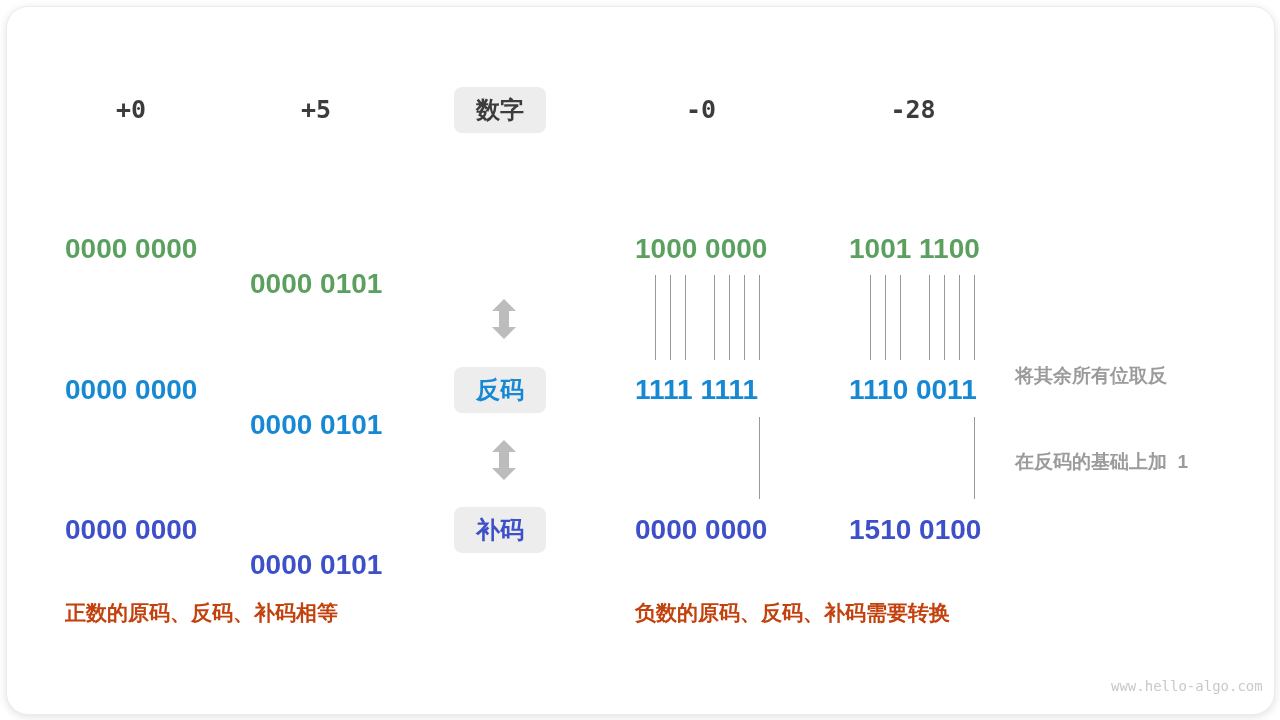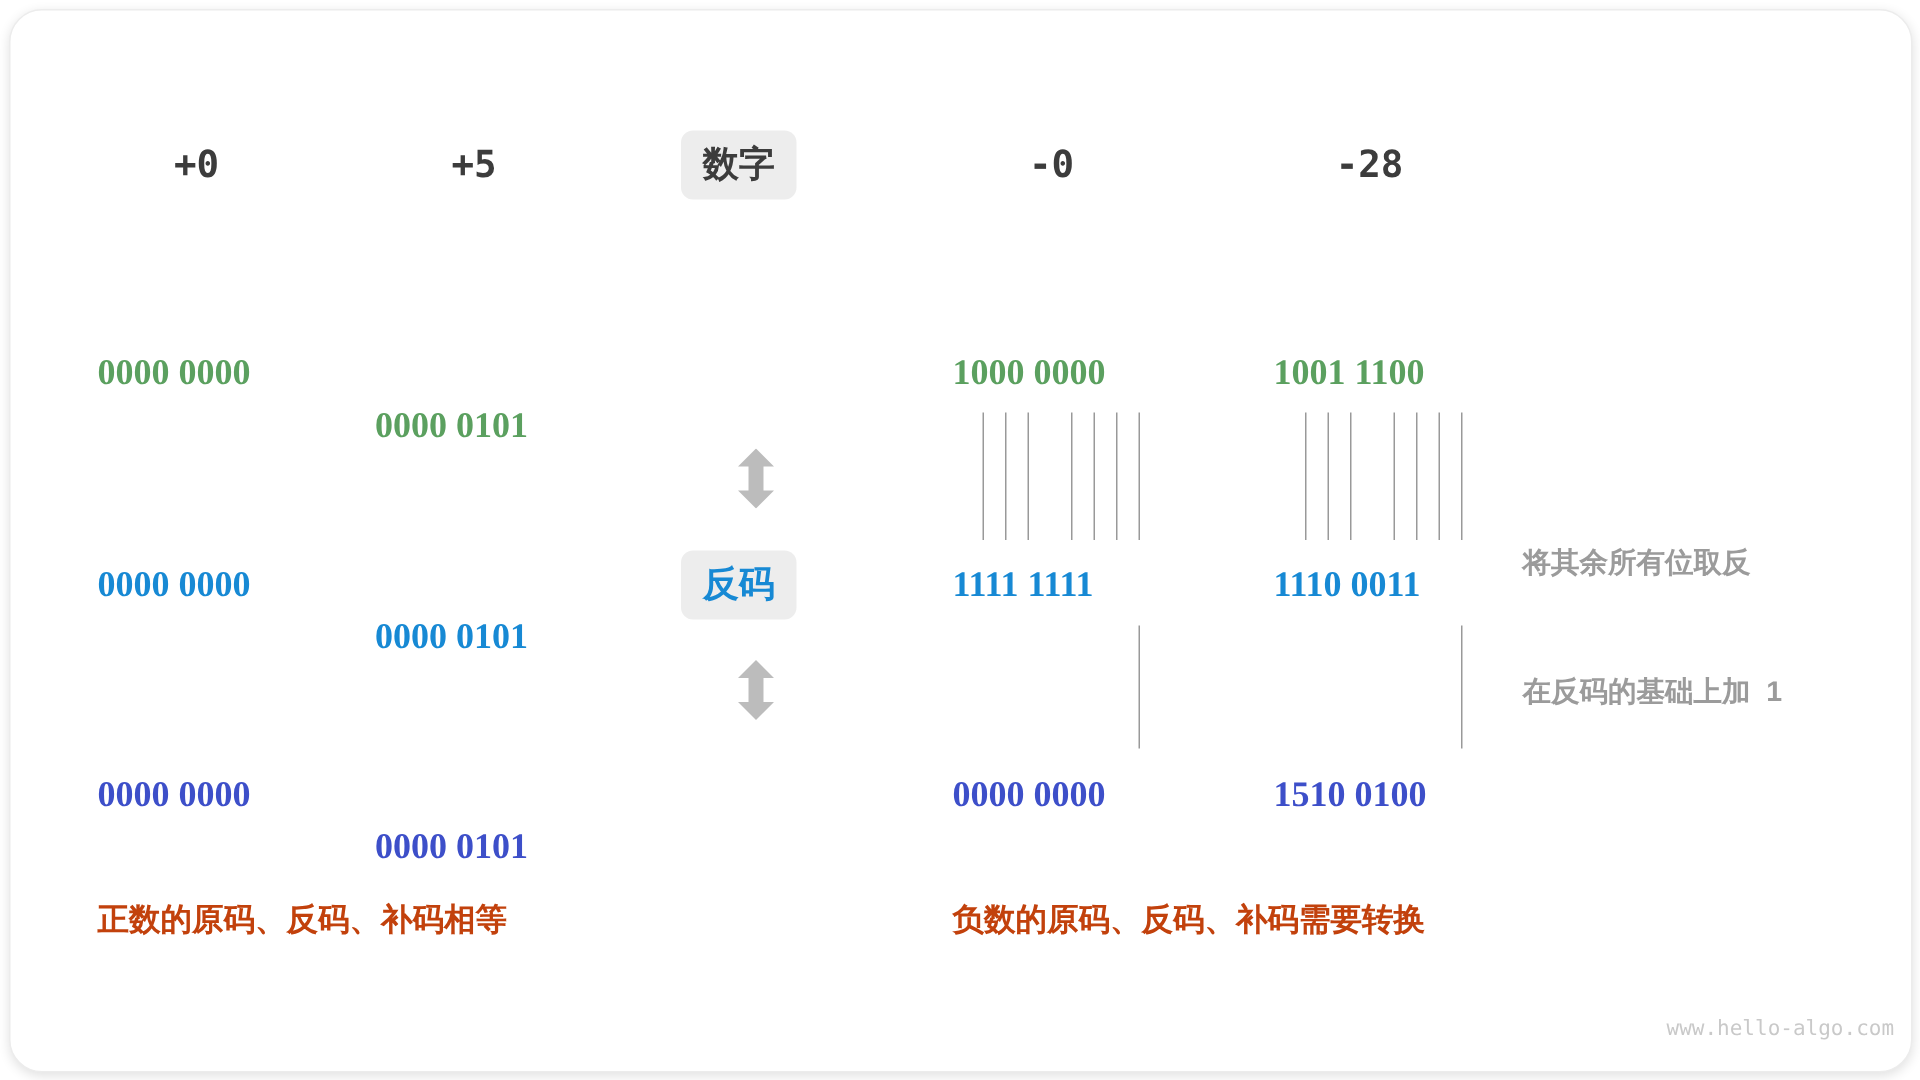"数字" .chip { width: 77px -> 92px }
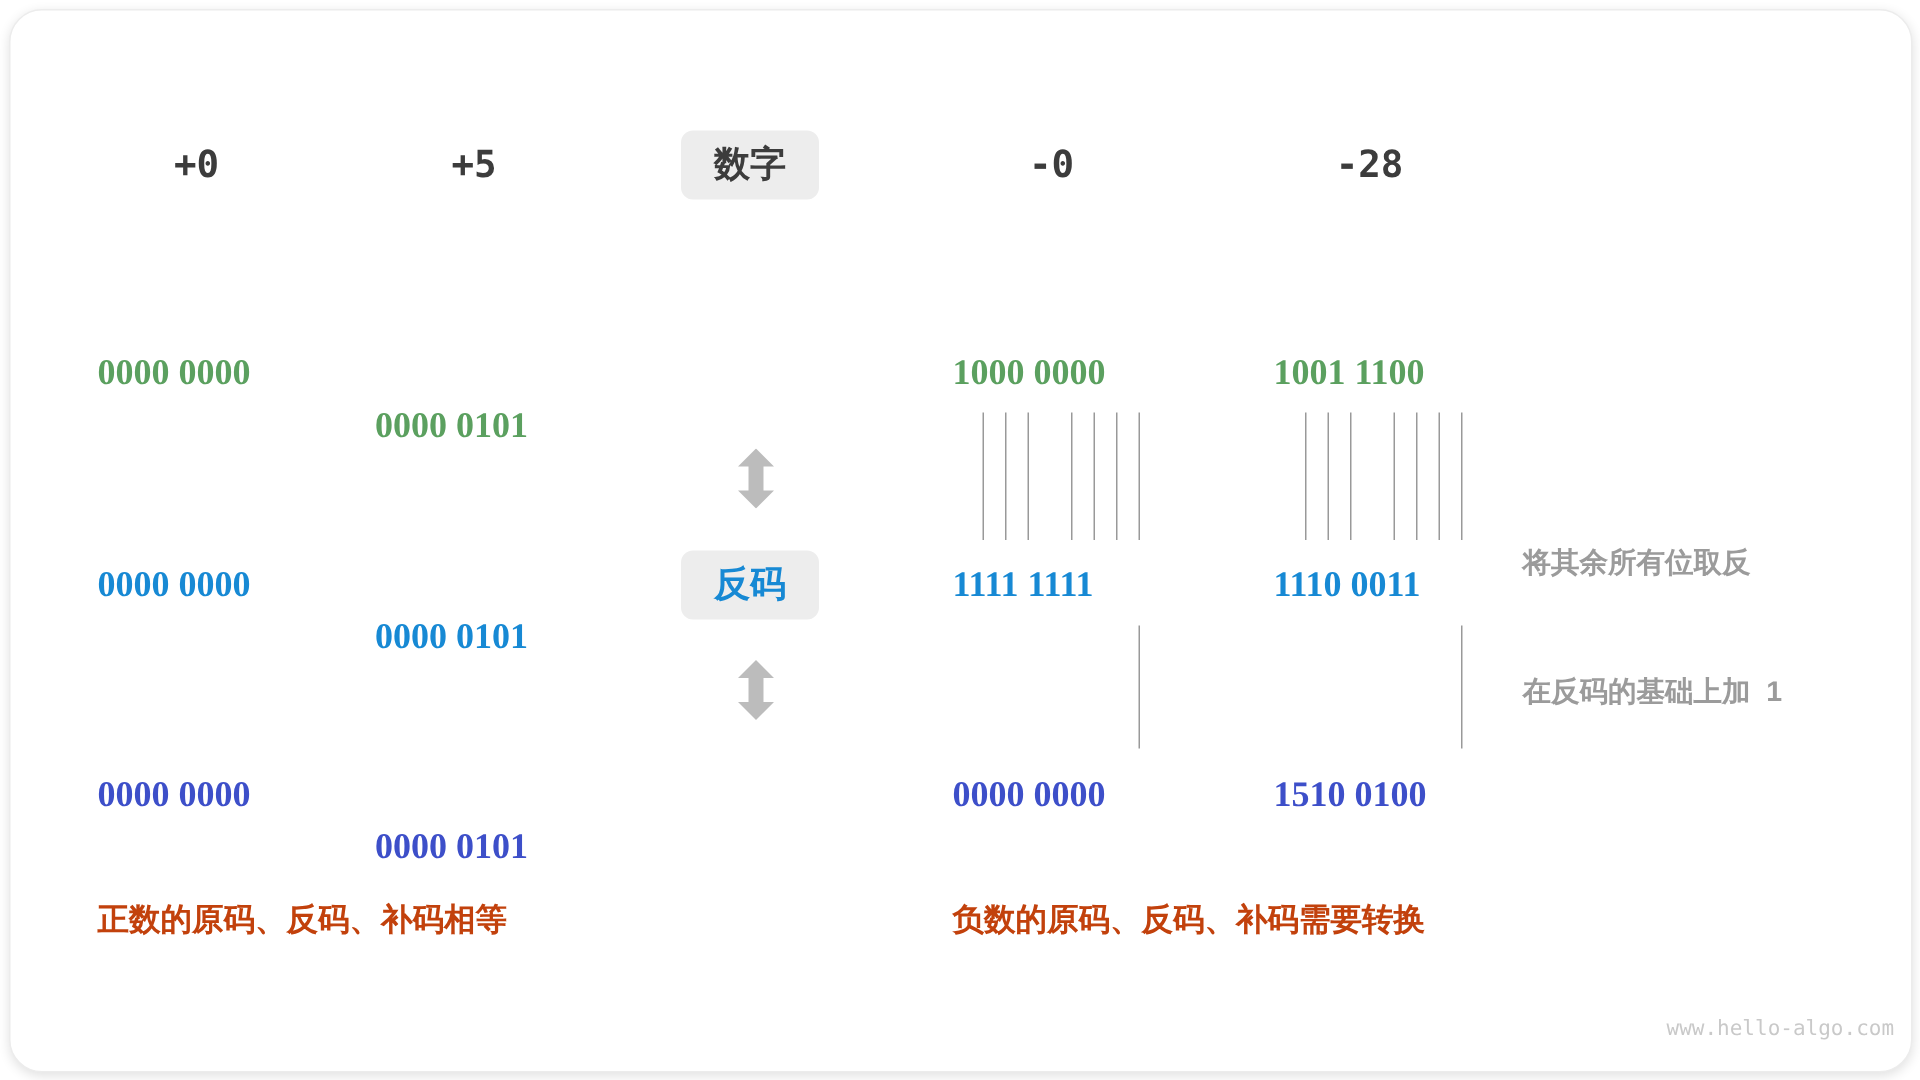"0000 0000" .bin { font-family: Liberation Serif, serif -> Liberation Sans, sans-serif; font-size: 24px -> 28px }
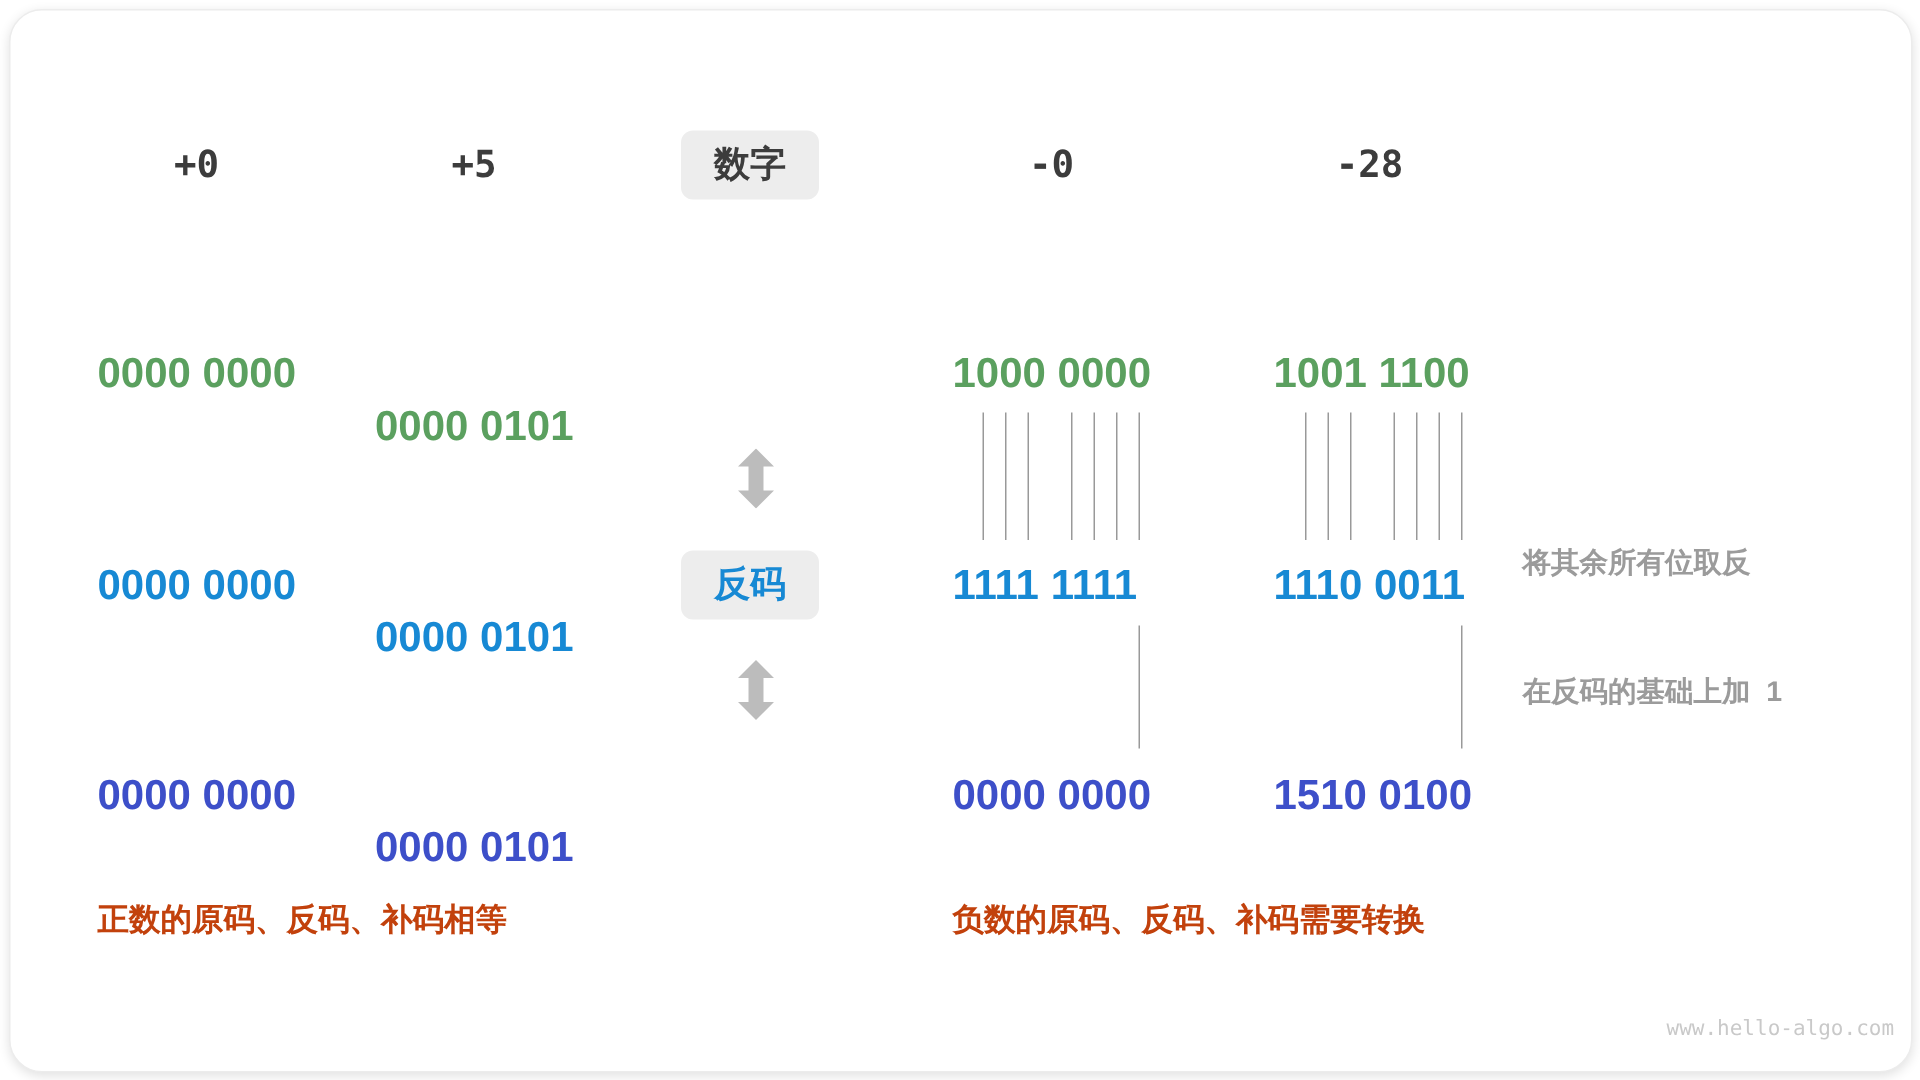"补码" div.chip { html: none -> <div>补码</div> }
